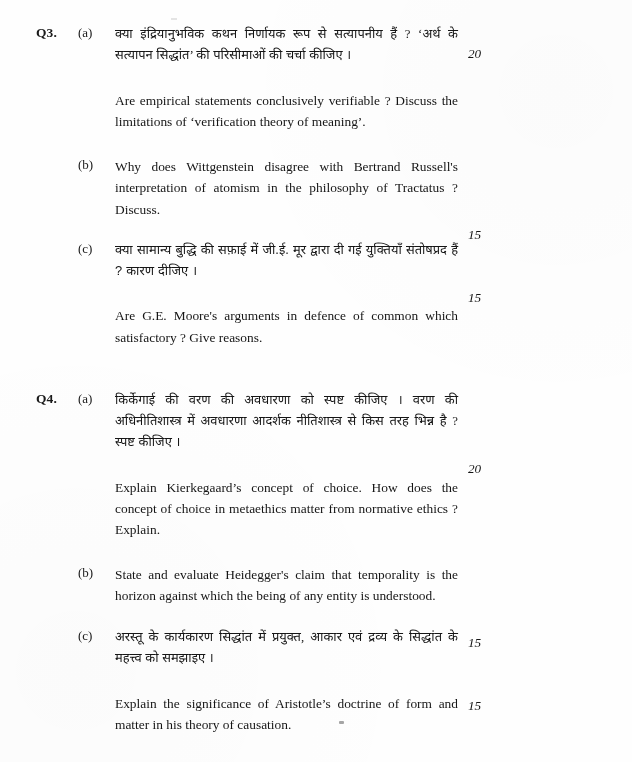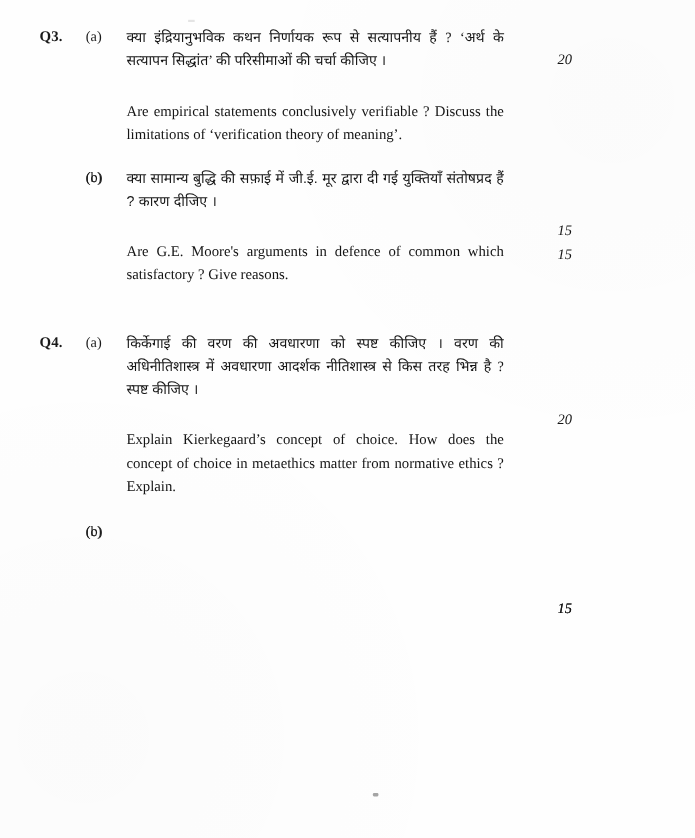"20" .marks { text-align: right -> left }
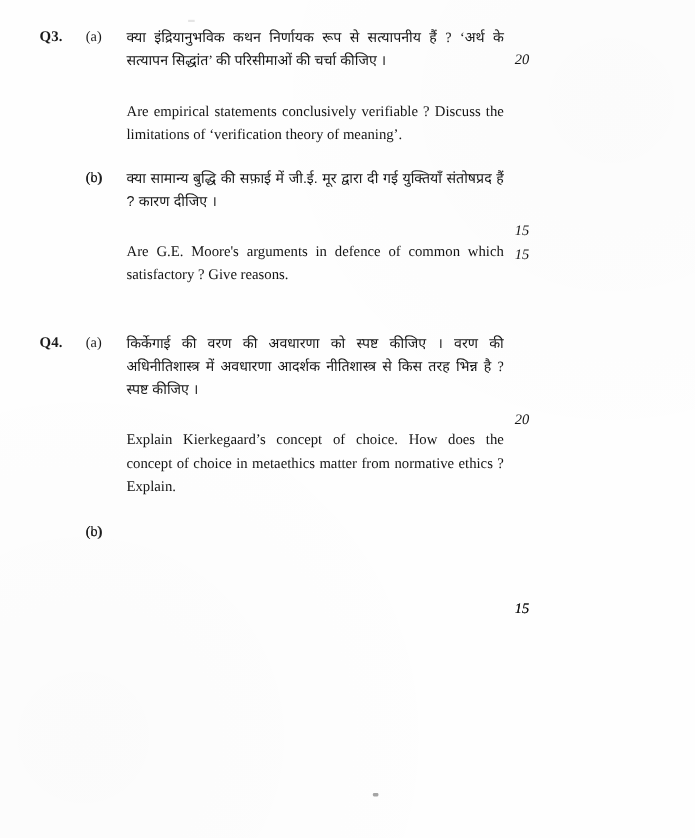"Why does Wittgenstein disagree with" div.english { html: none -> <div>Why does Wittgenstein disagree with Bertrand Russell's interpretation of atomism in the philosophy of Tractatus ? Discuss.</div> }
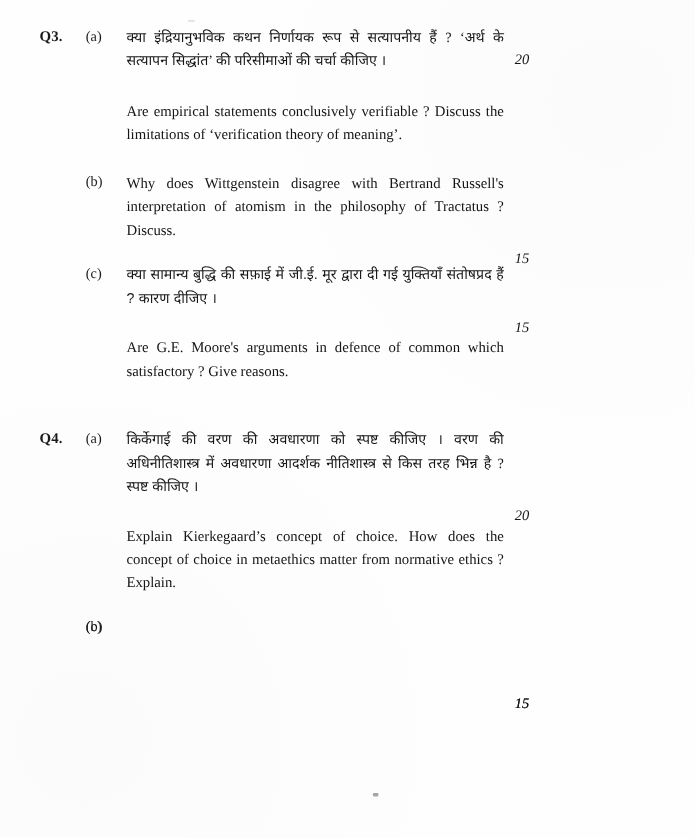"State and evaluate Heidegger's claim" div.english { html: none -> <div>State and evaluate Heidegger's claim that temporality is the horizon against which the being of any entity is understood.</div> }
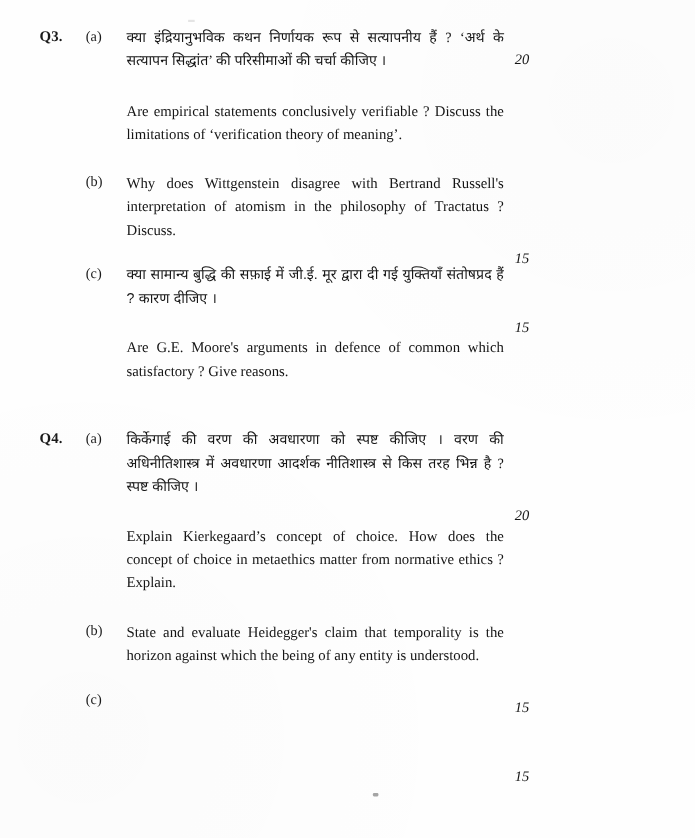"अरस्तू के कार्यकारण सिद्धांत में" div.hindi { html: none -> <div>अरस्तू के कार्यकारण सिद्धांत में प्रयुक्त, आकार एवं द्रव्य के सिद्धांत के महत्त्व को समझाइए ।</div> }
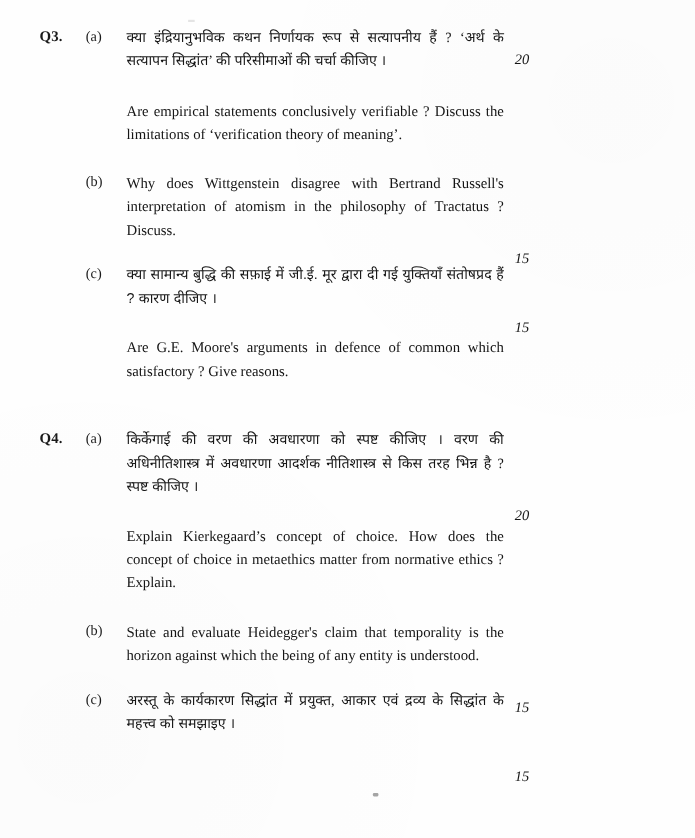"Explain the significance of Aristotle’s" div.english { html: none -> <div>Explain the significance of Aristotle’s doctrine of form and matter in his theory of causation.</div> }
